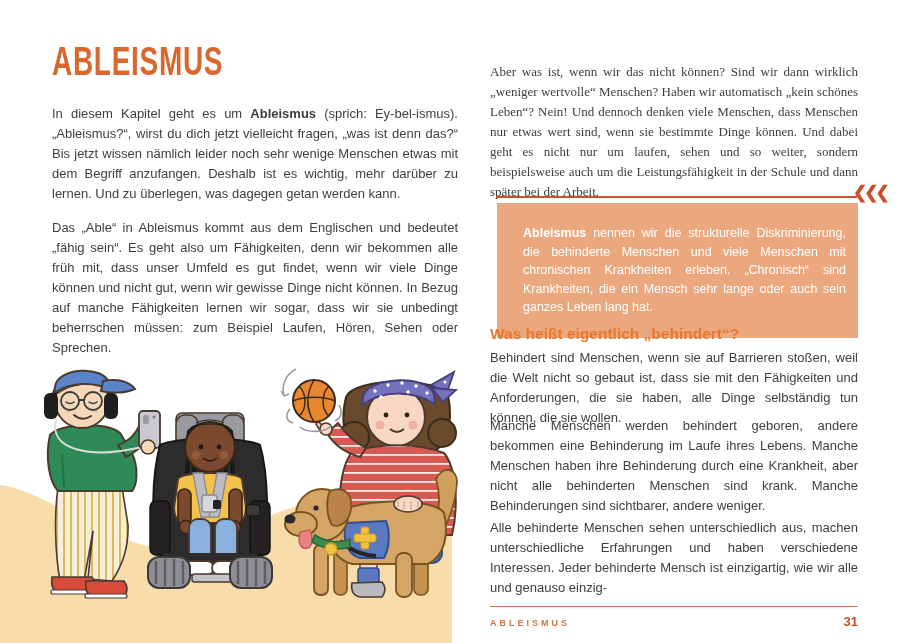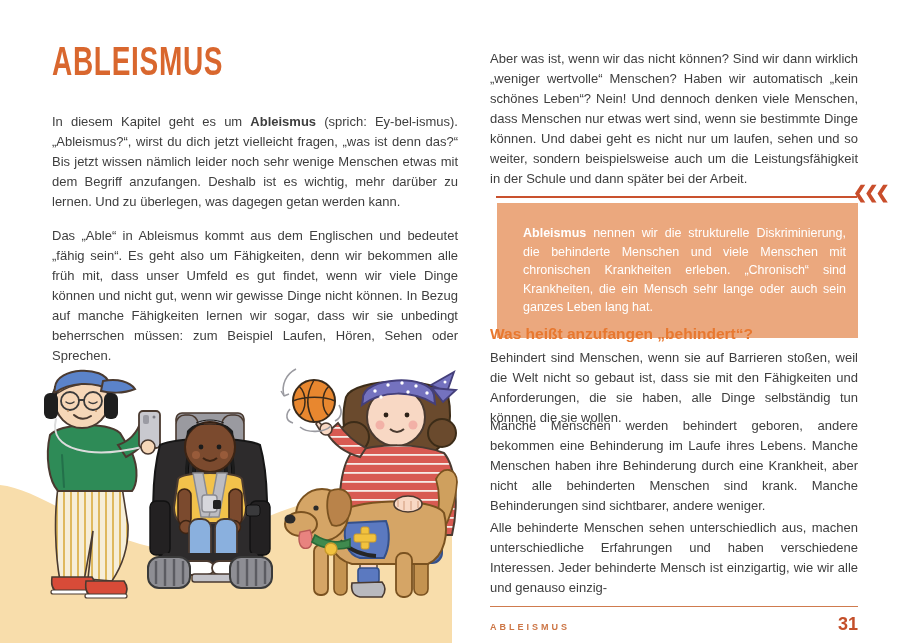"Aber was ist, wenn wir" .rp1 { font-family: none -> Liberation Serif, serif; top: 5px -> 18px }
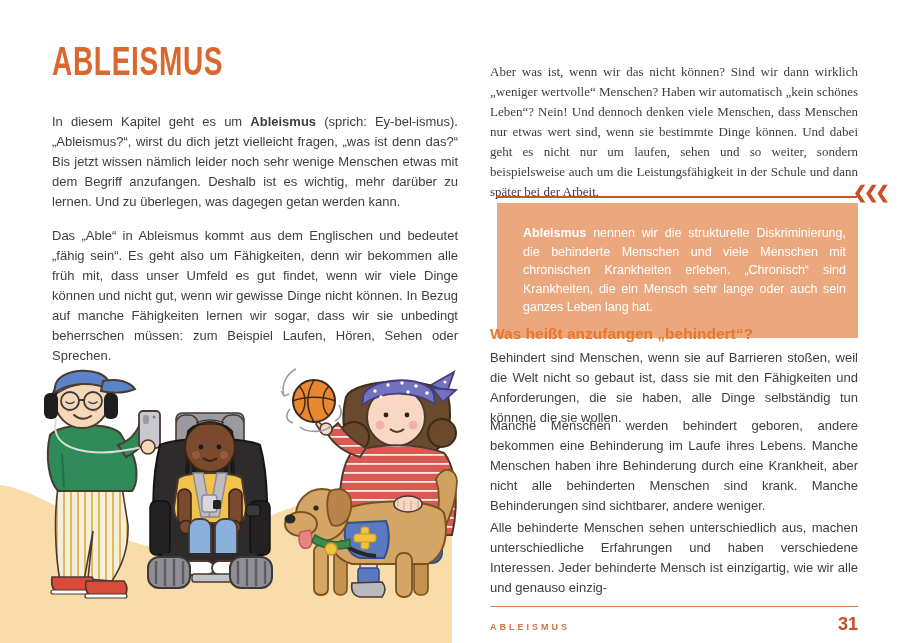"In diesem Kapitel geht es" .left-col .p1 { margin-top: 32px -> 24px }
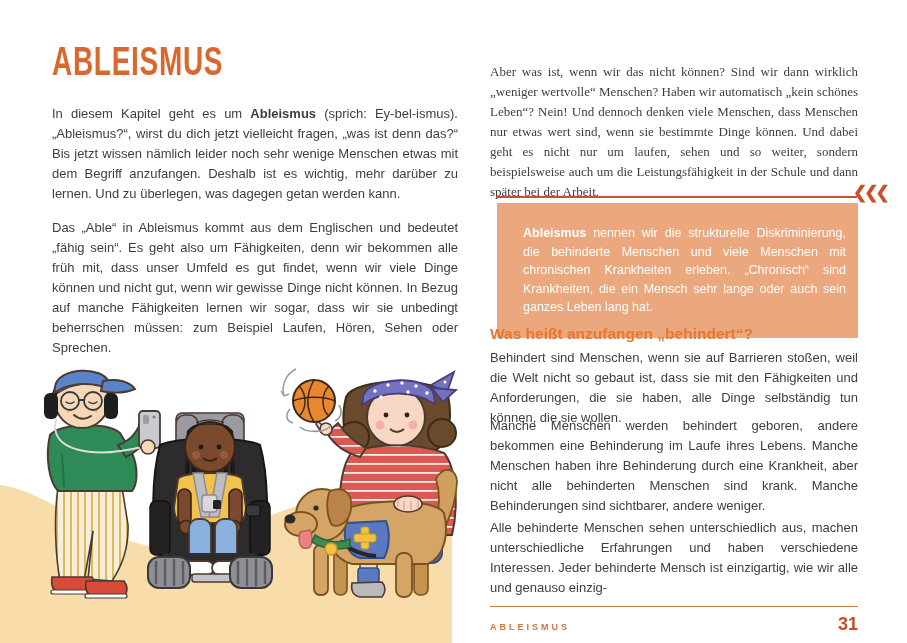"Was heißt anzufangen „behindert“?" h2.subheading { text: anzufangen -> eigentlich }
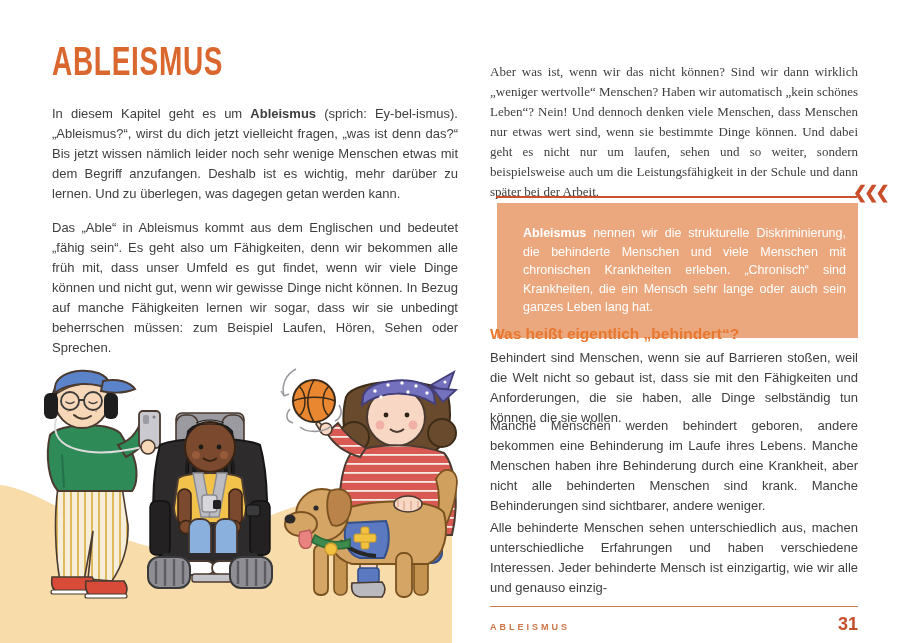"31" .footer-page { font-size: 18px -> 13px }
